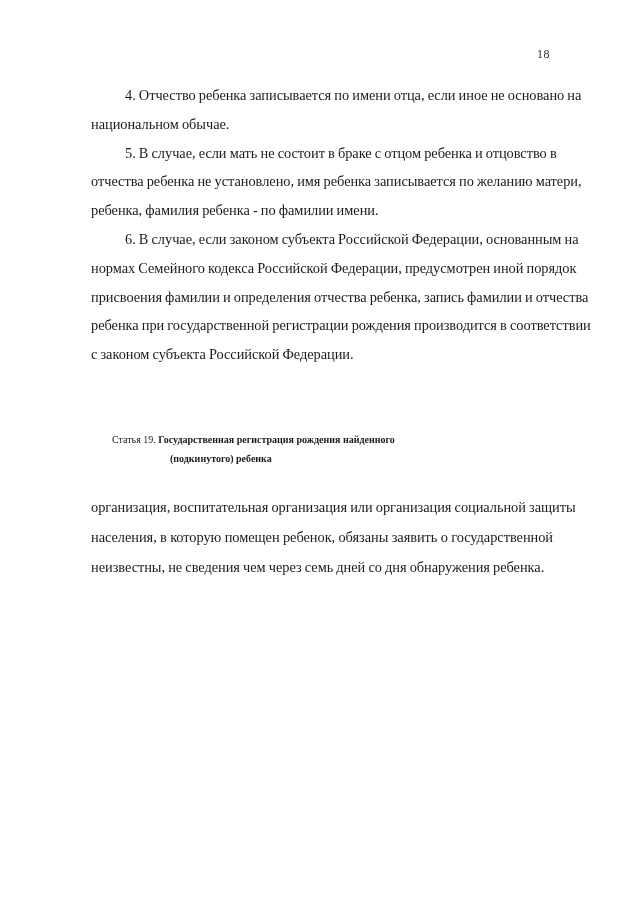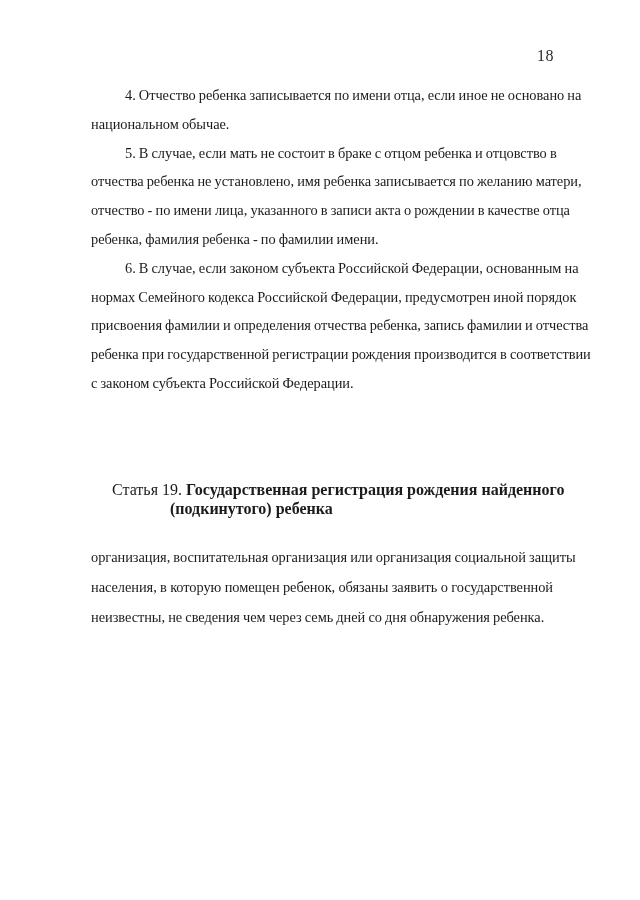"18" .pagenum { font-size: 16px -> 12px }
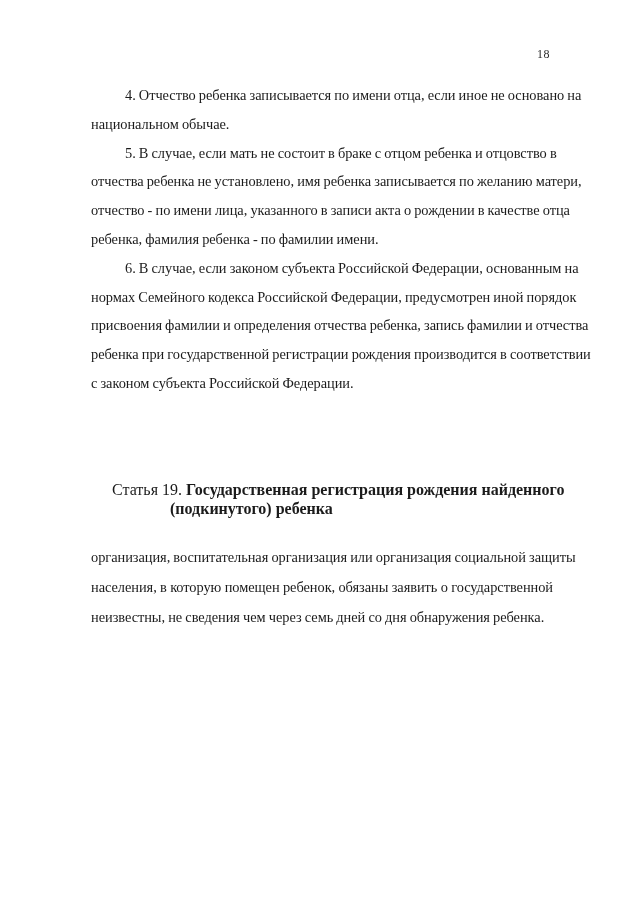"отчество - по имени лица," div.line { html: <div>отчество - по имени лица, указанного в записи акта о рождении в качестве отца</div> -> none }
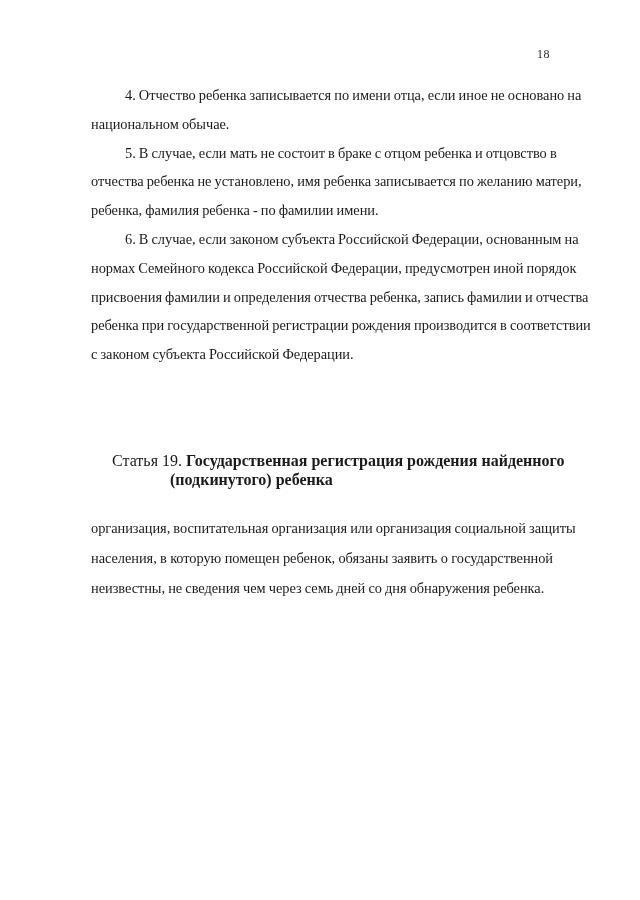"Статья 19. Государственная регистрация" .heading { font-size: 16px -> 10px; margin-top: 82px -> 61px }
